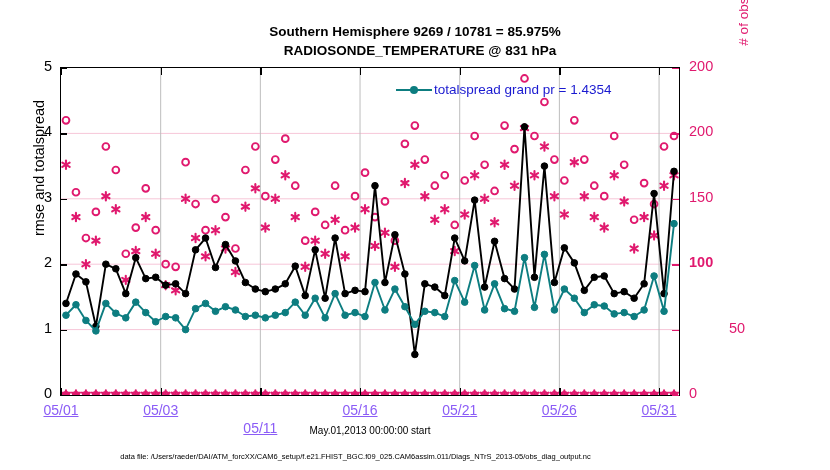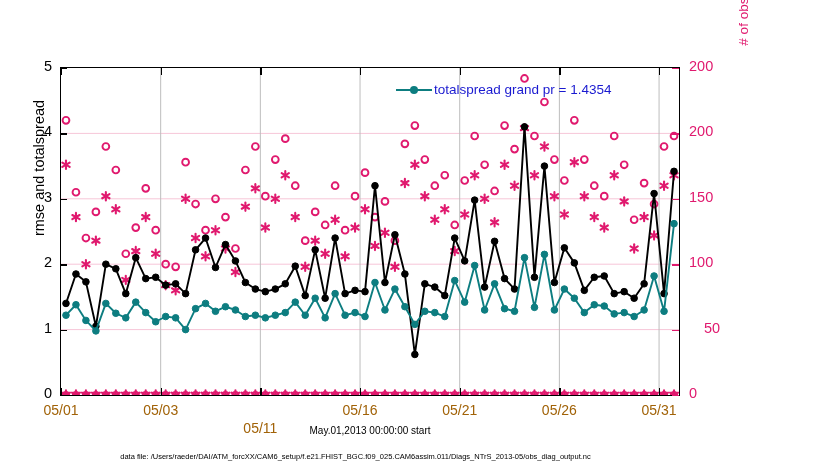"Southern Hemisphere 9269 / 10781" div.title-block { html: none -> <div> <span>Southern Hemisphere 9269 / 10781 = 85.975%</span> <span>RADIOSONDE_TEMPERATURE @ 831 hPa</span> </div> }
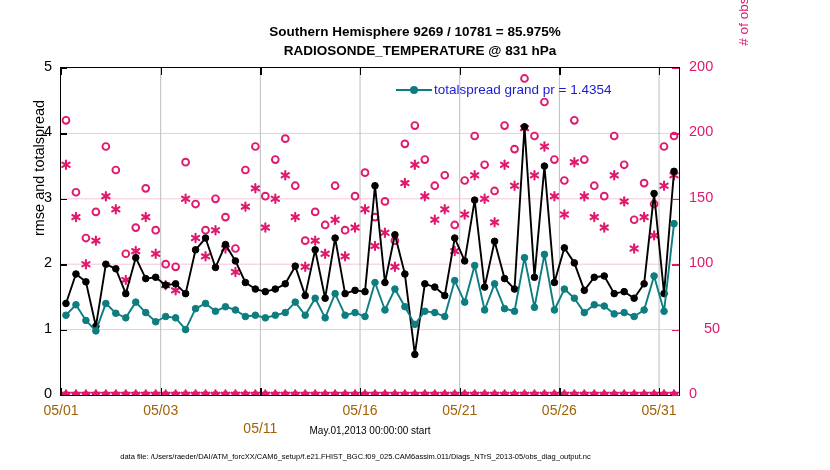"100" div.lbl-right { font-weight: none -> bold }
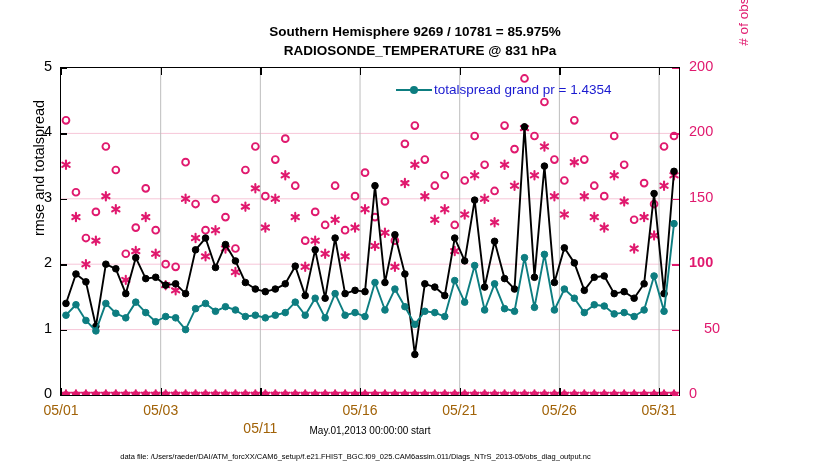"50" div.lbl-right { left: 689px -> 729px; text-align: center -> none }
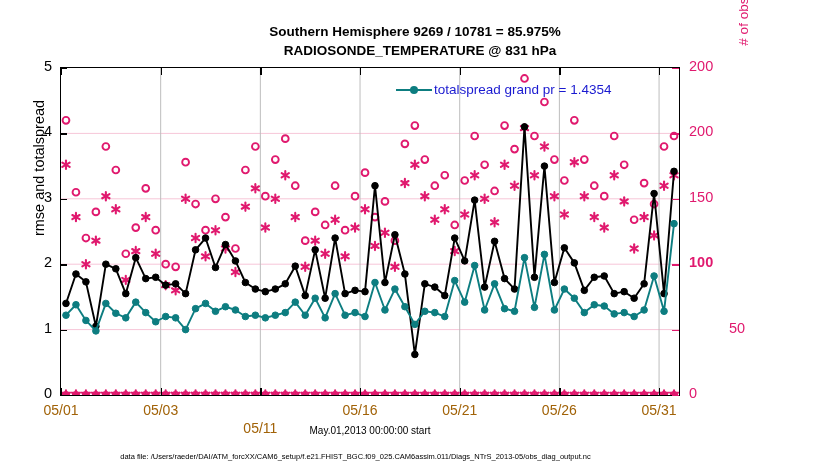"05/01" .xlbl { color: #a16207 -> #8b5cf6; text-decoration: none -> underline }
